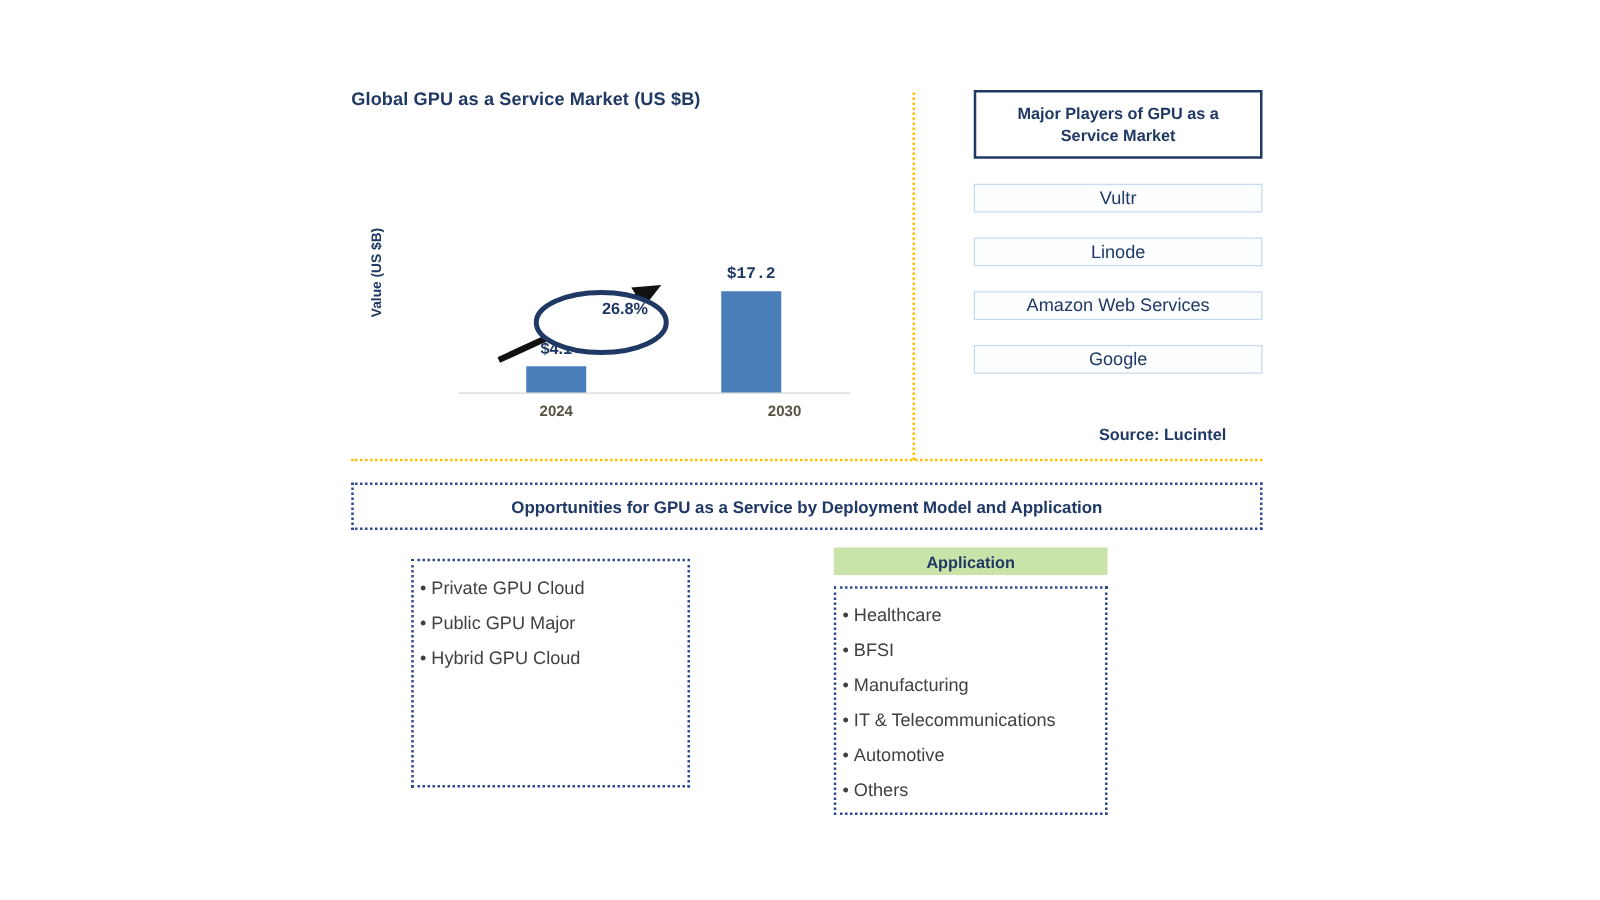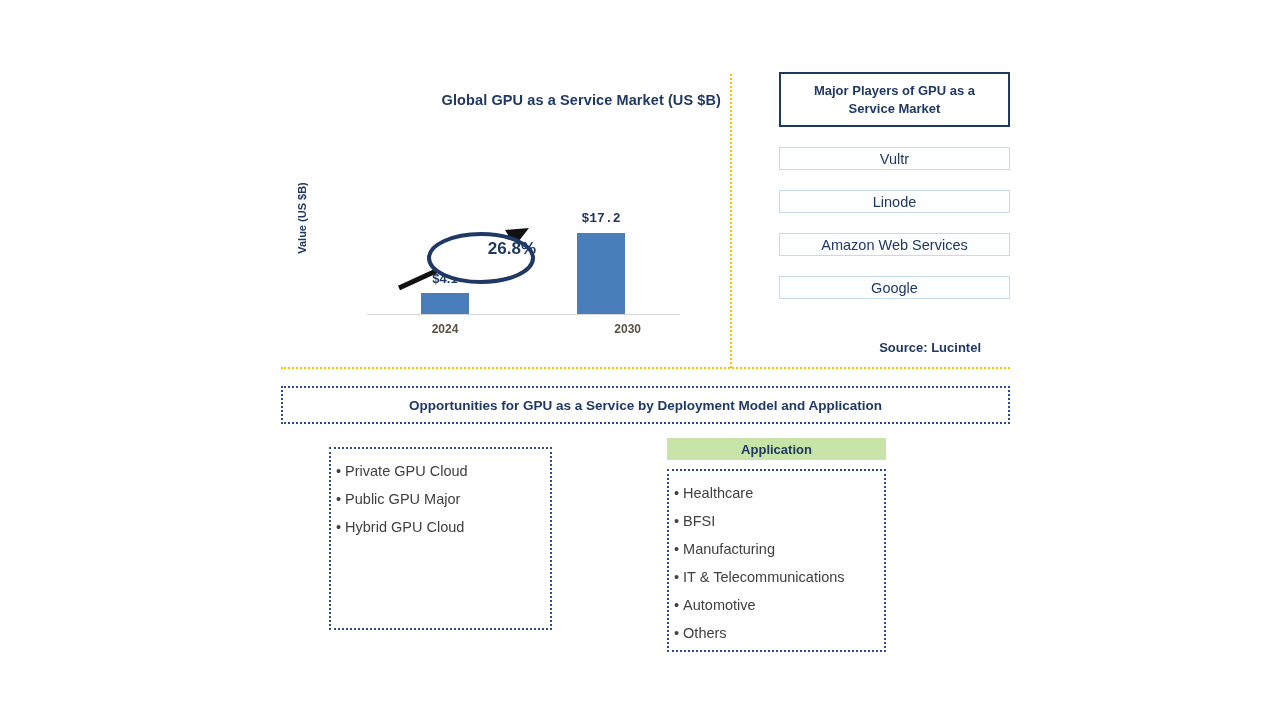"Global GPU as a Service" .chart-title { margin-top: 20px -> none; text-align: right -> left }
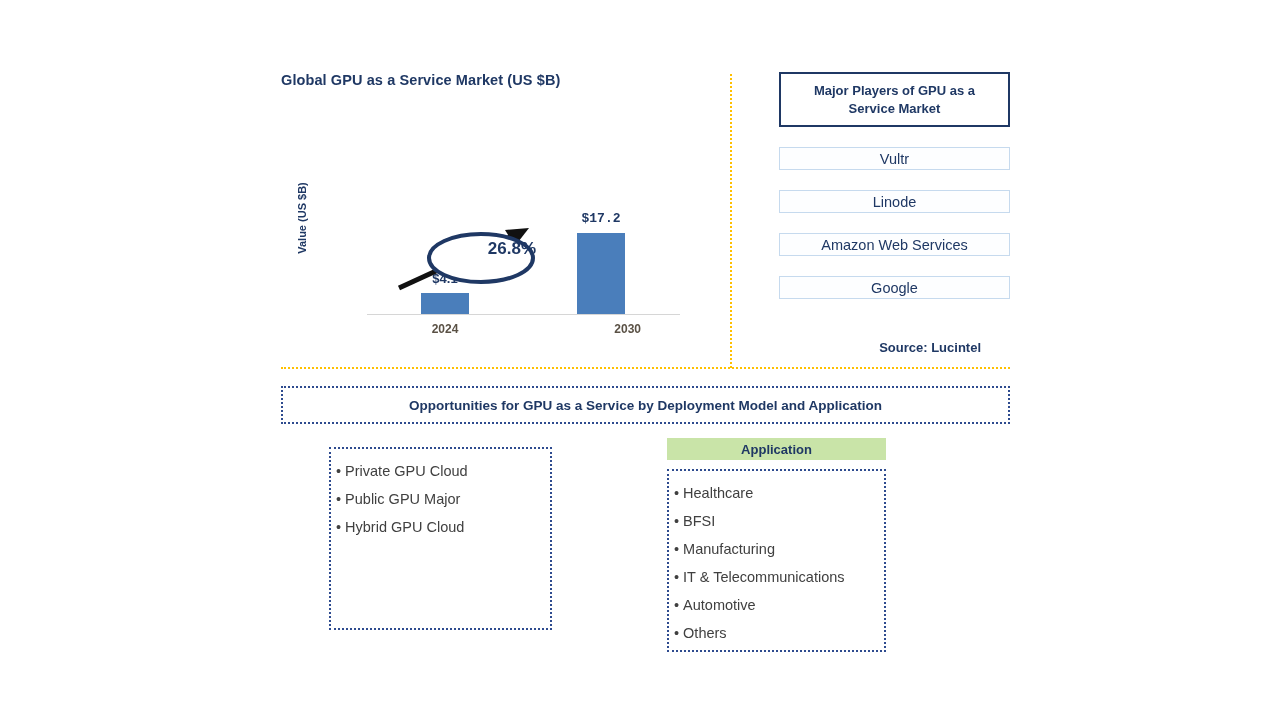"26.8%" .cagr-text { font-size: 17px -> 13px; text-align: right -> center }
